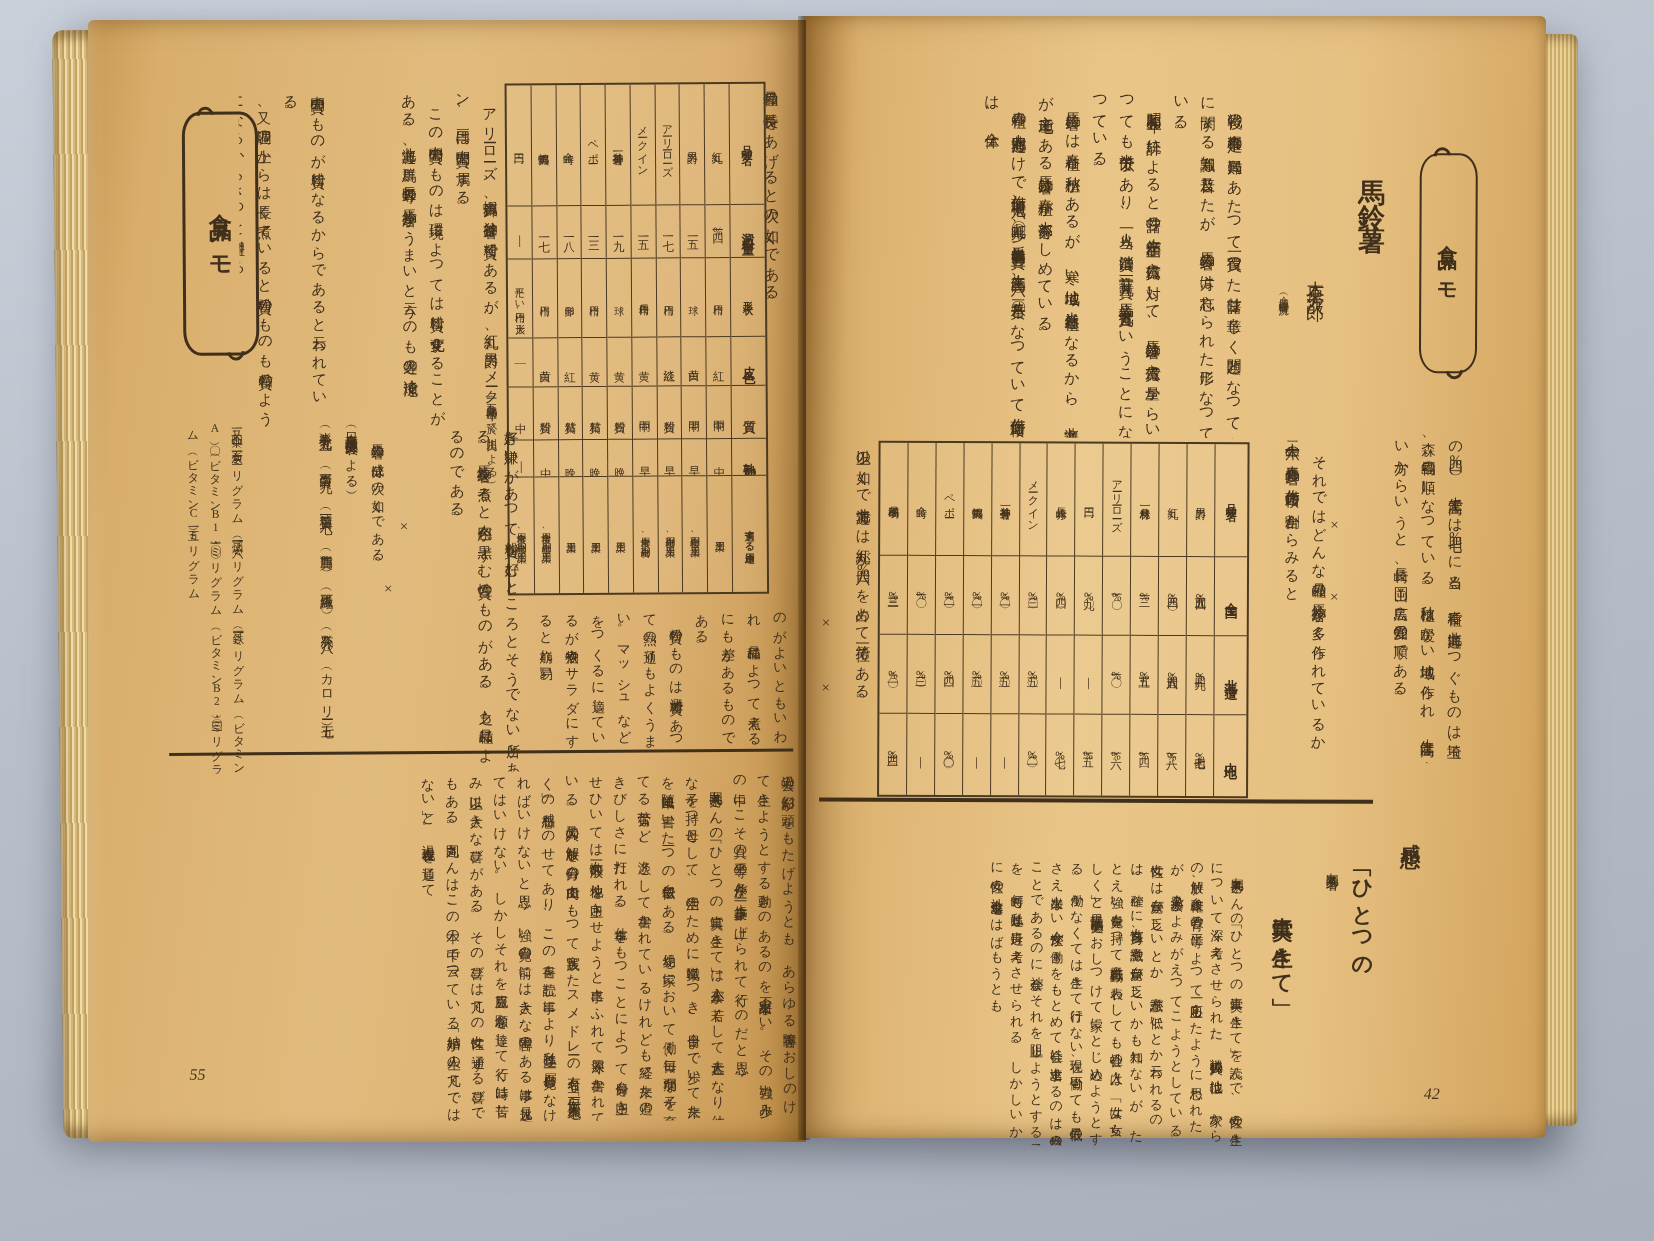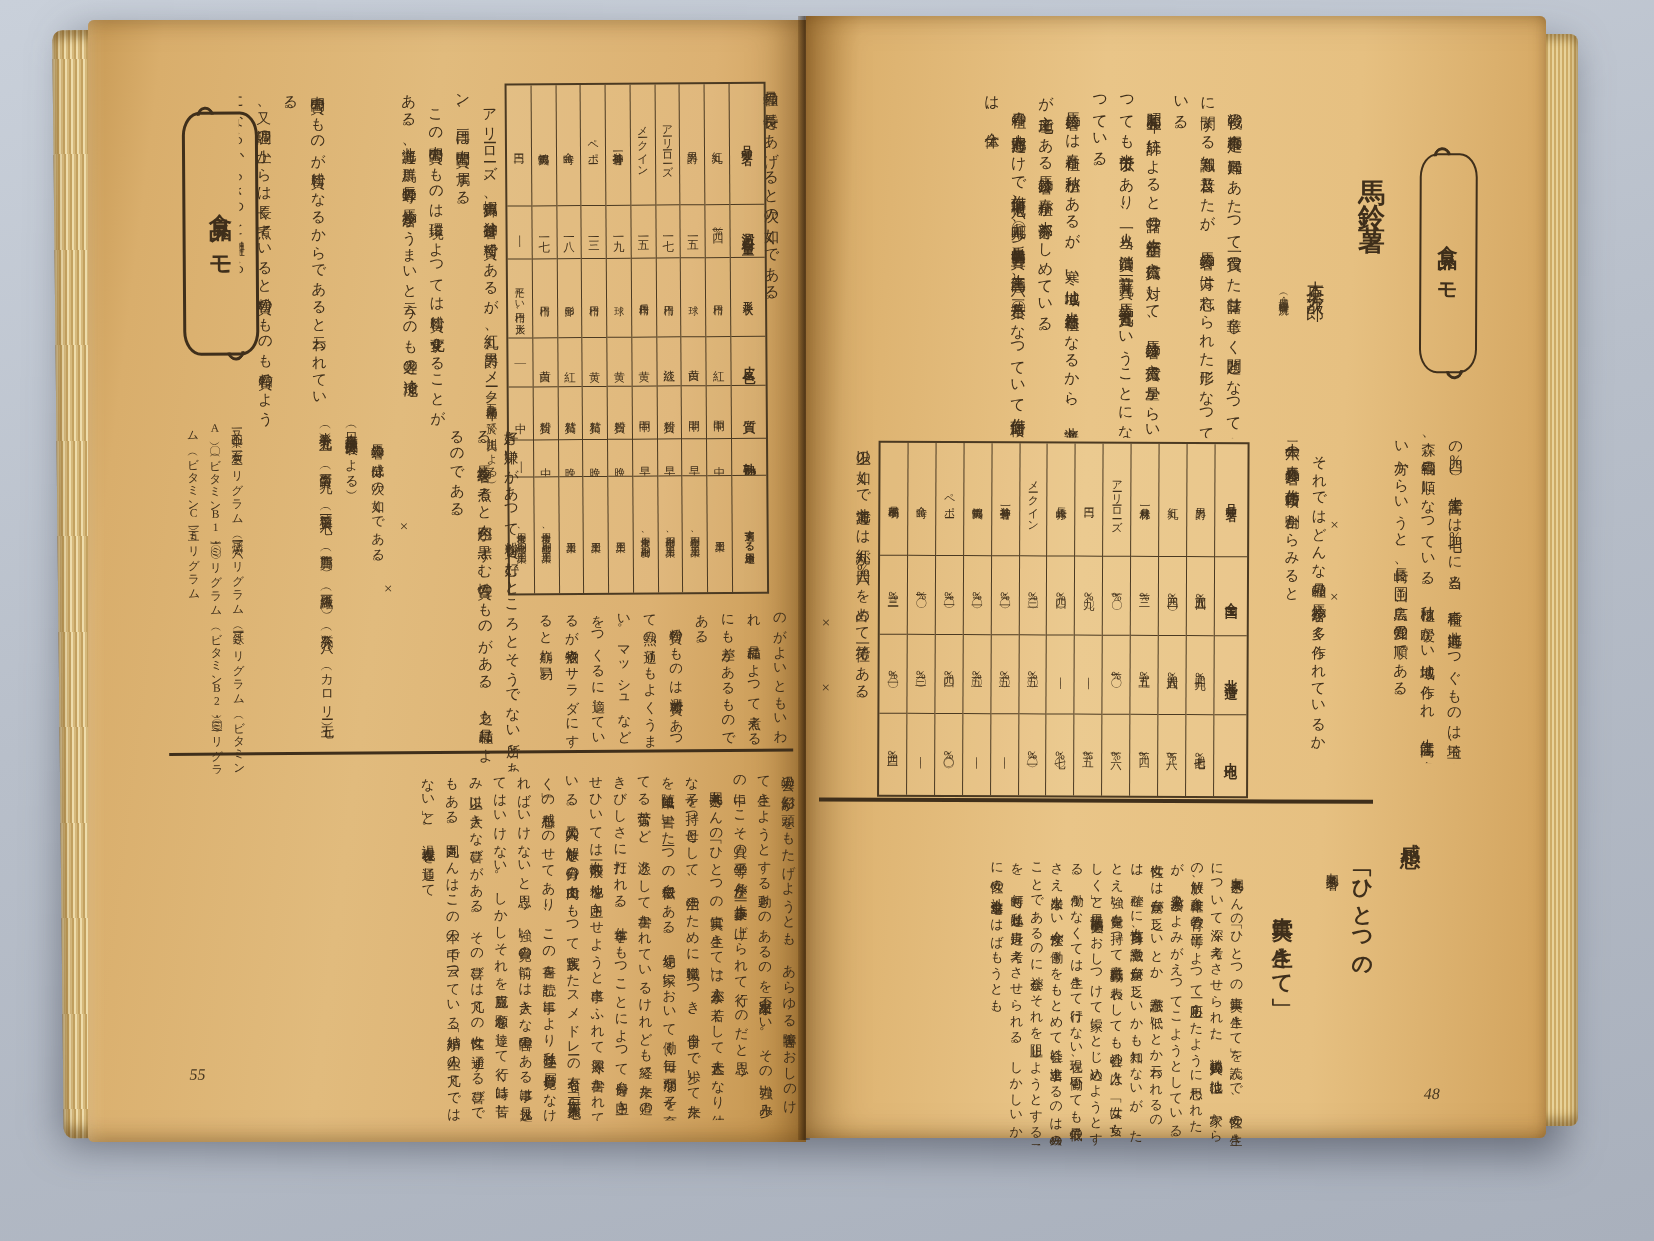"48" div { text: 48 -> 42 }
